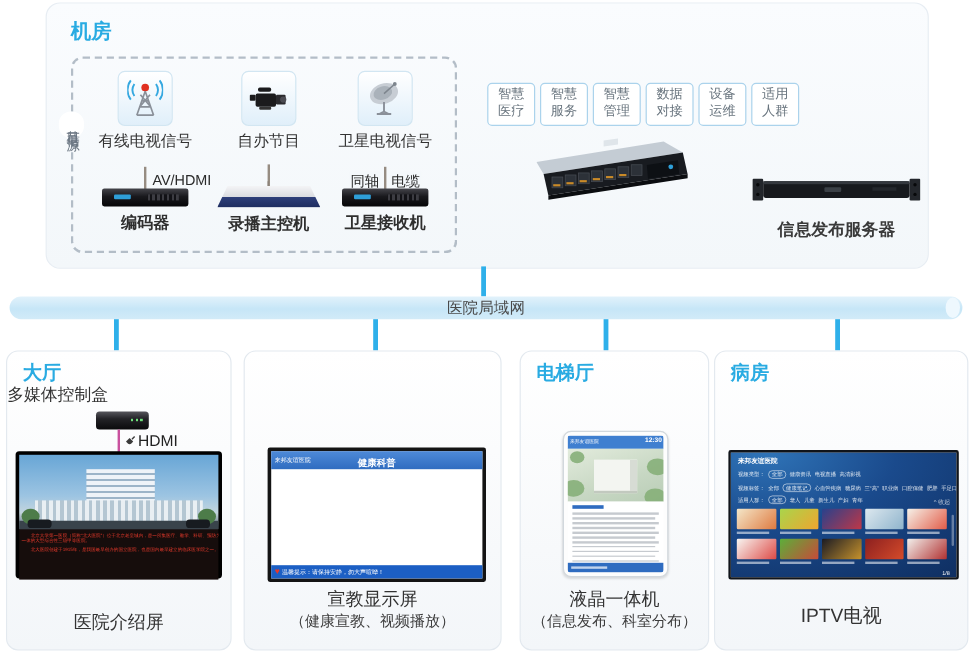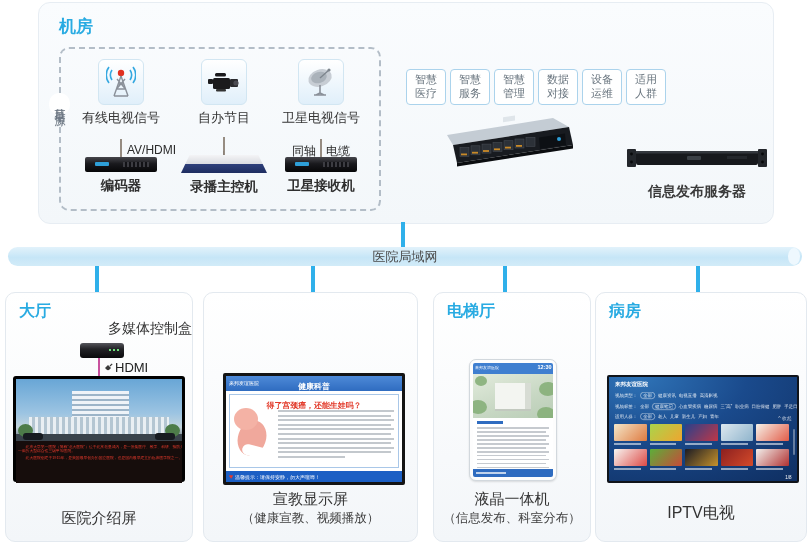"多媒体控制盒" .ctrl-label { text-align: right -> left }
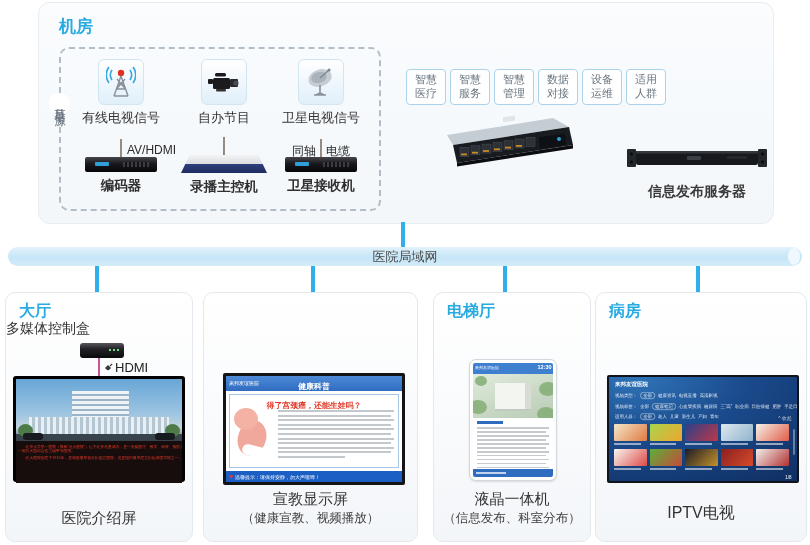"得了宫颈癌，还能生娃吗？" div.scr2-body { html: <div> <div><span>得了宫颈癌，还能生娃吗？</span></div> <div> <div> <span></span> <span></span> <span></span> </div> <div> <i></i> <i></i> <i></i> <i></i> <i></i> <i></i> <i></i> <i></i> <i></i> <i></i> <i></i> </div> </div> </div> -> none }
